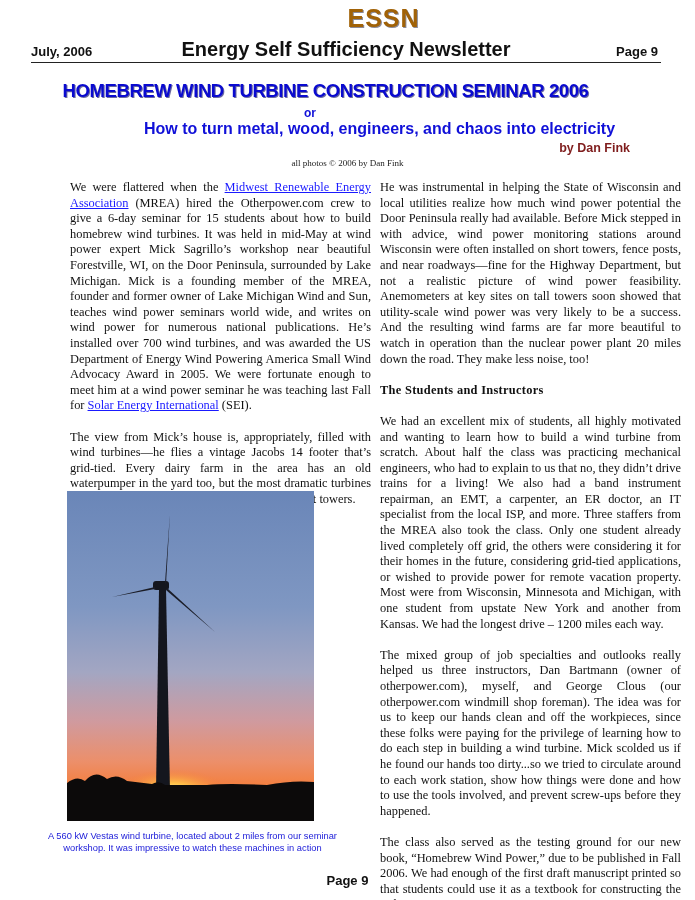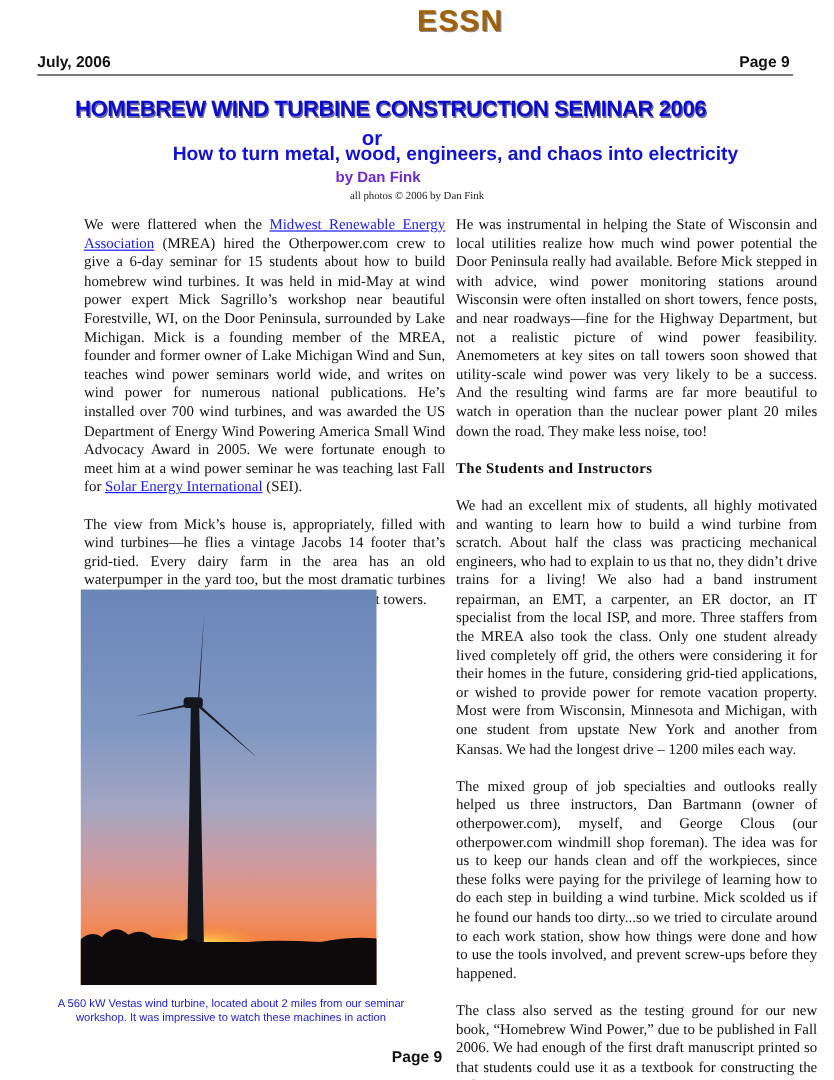"Energy Self Sufficiency Newsletter" span.title { html: none -> <span>Energy Self Sufficiency Newsletter</span> }
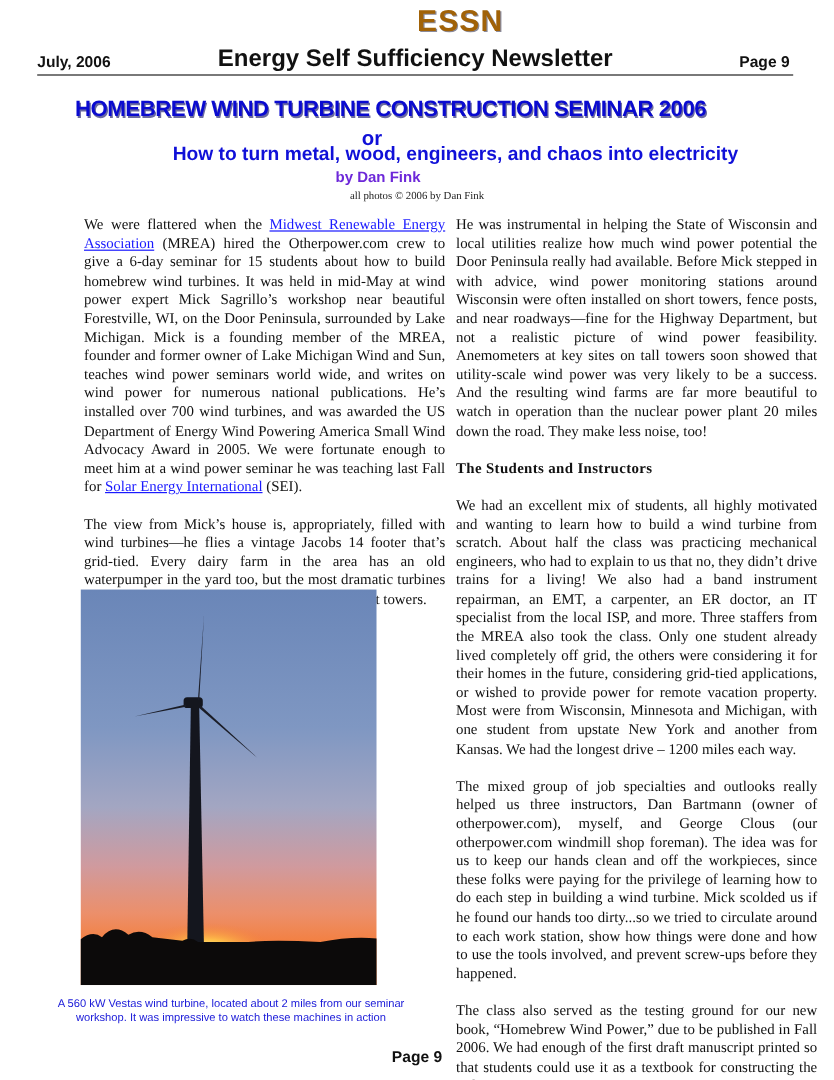"or" .or { font-size: 17px -> 12px }
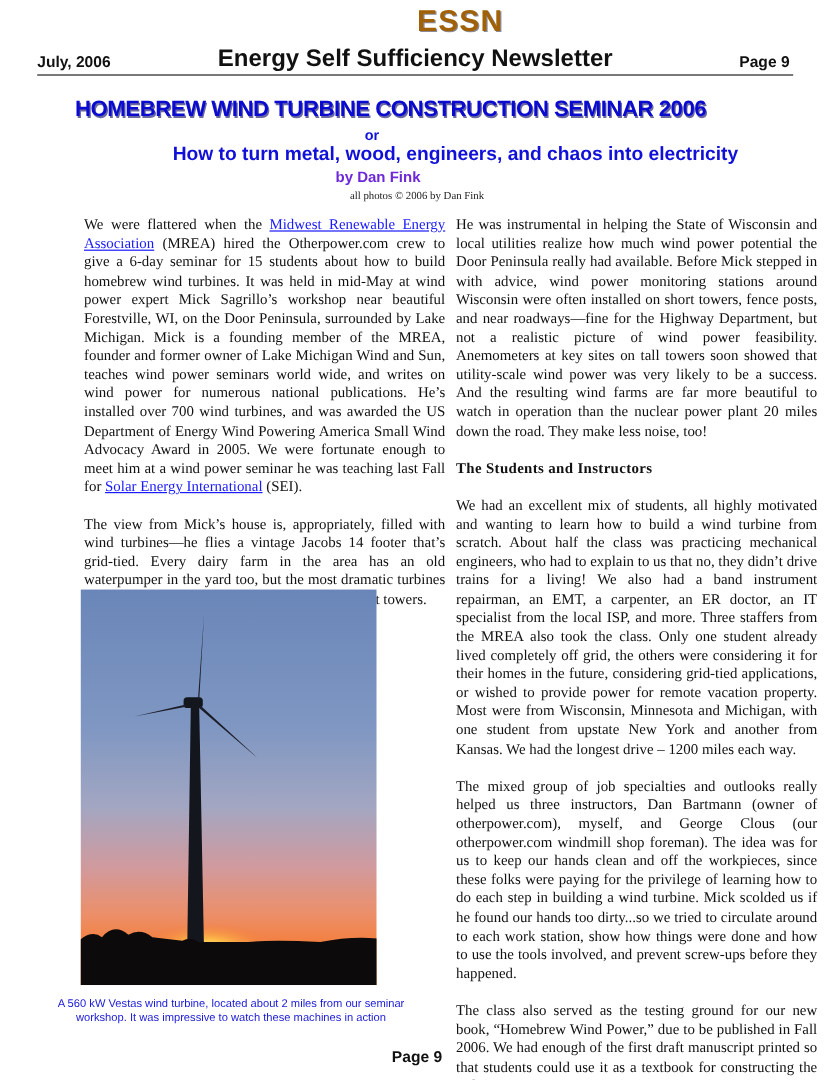"by Dan Fink" .byline { color: #6d28d9 -> #7f1d1d; text-align: center -> right }
